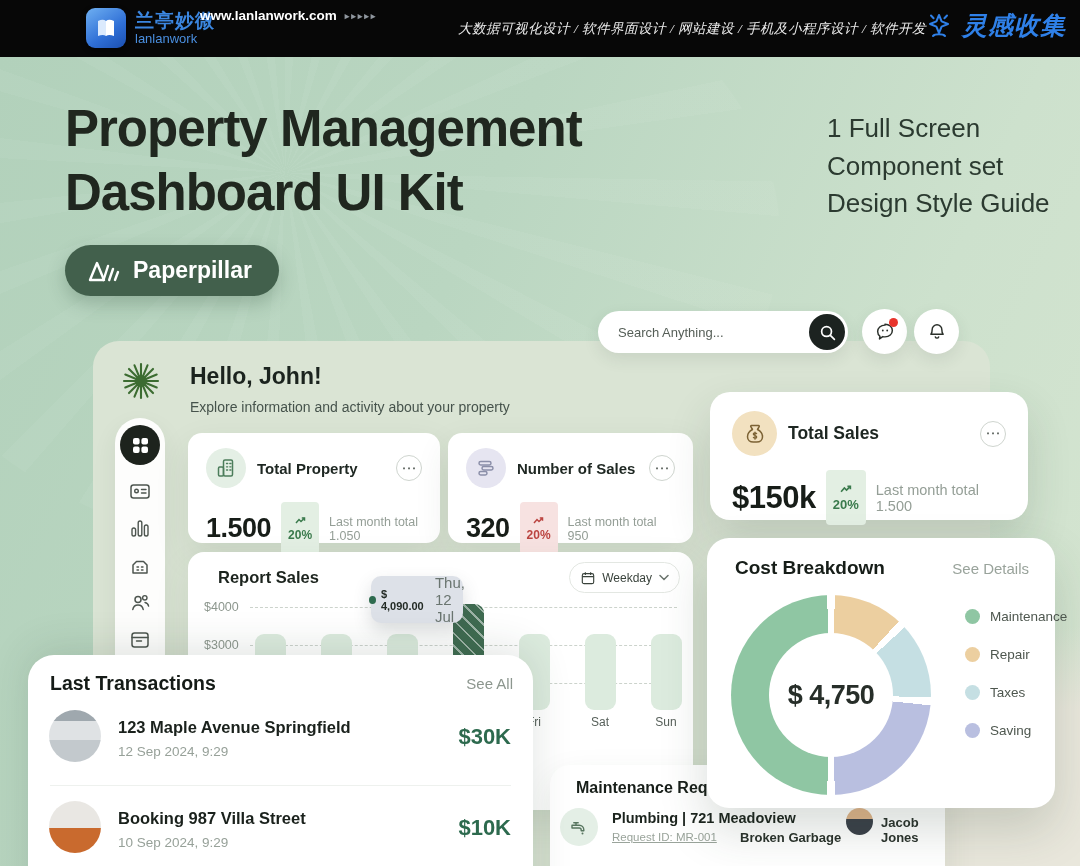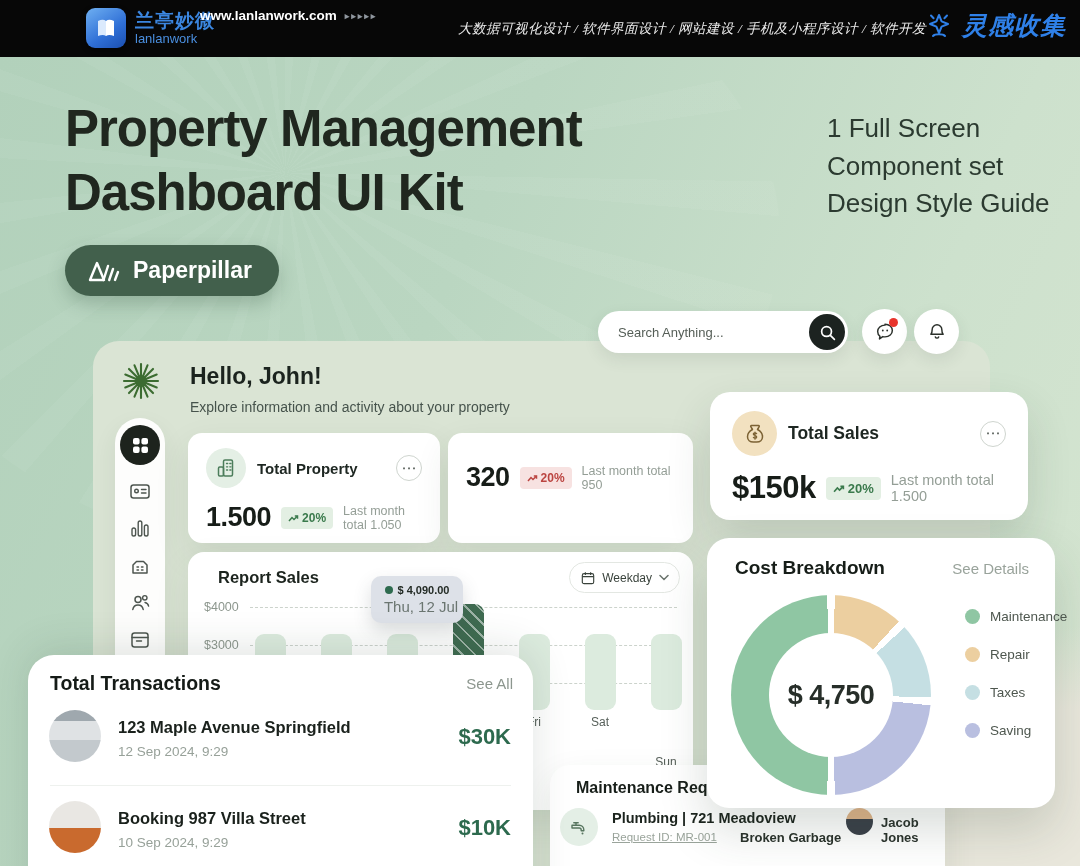"Number of Sales" div.stat-head { html: none -> <div> <div> <svg> <rect></rect> <rect></rect> <rect></rect> </svg> </div> <div>Number of Sales</div> <div></div> </div> }
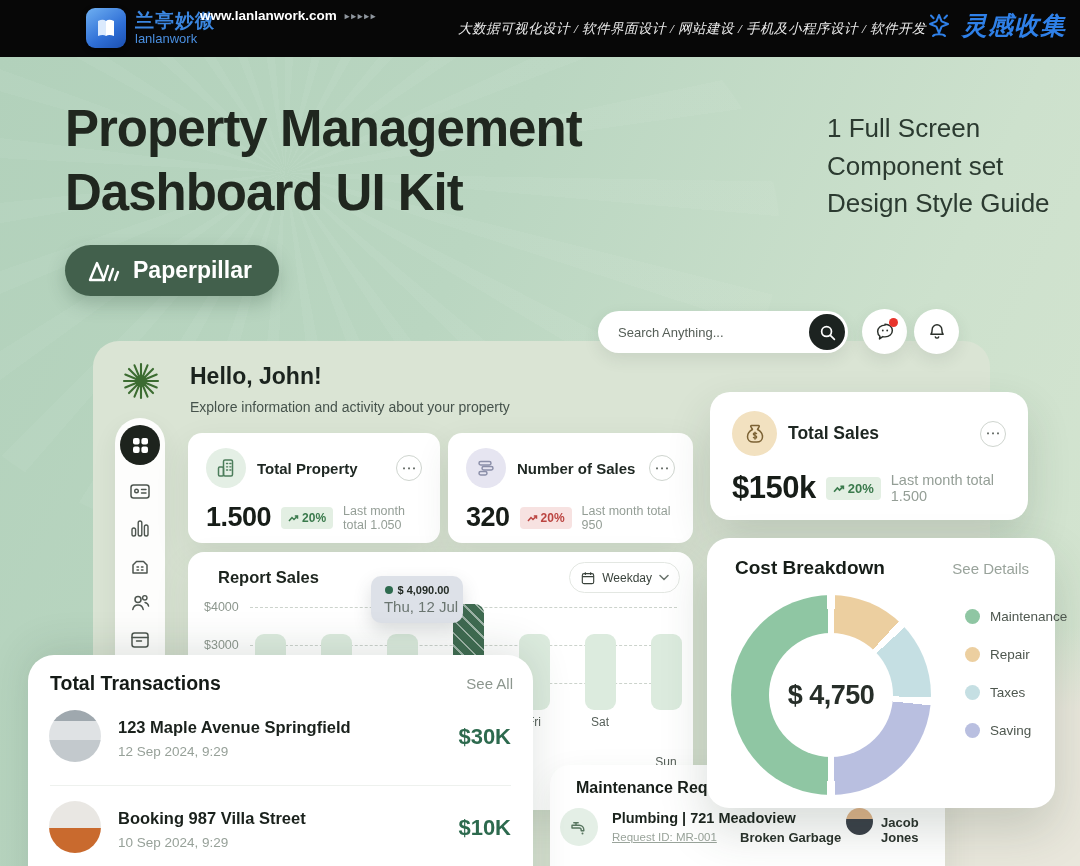"20%" .badge { flex-direction: none -> column; padding: 4px 7px -> 13px 7px }
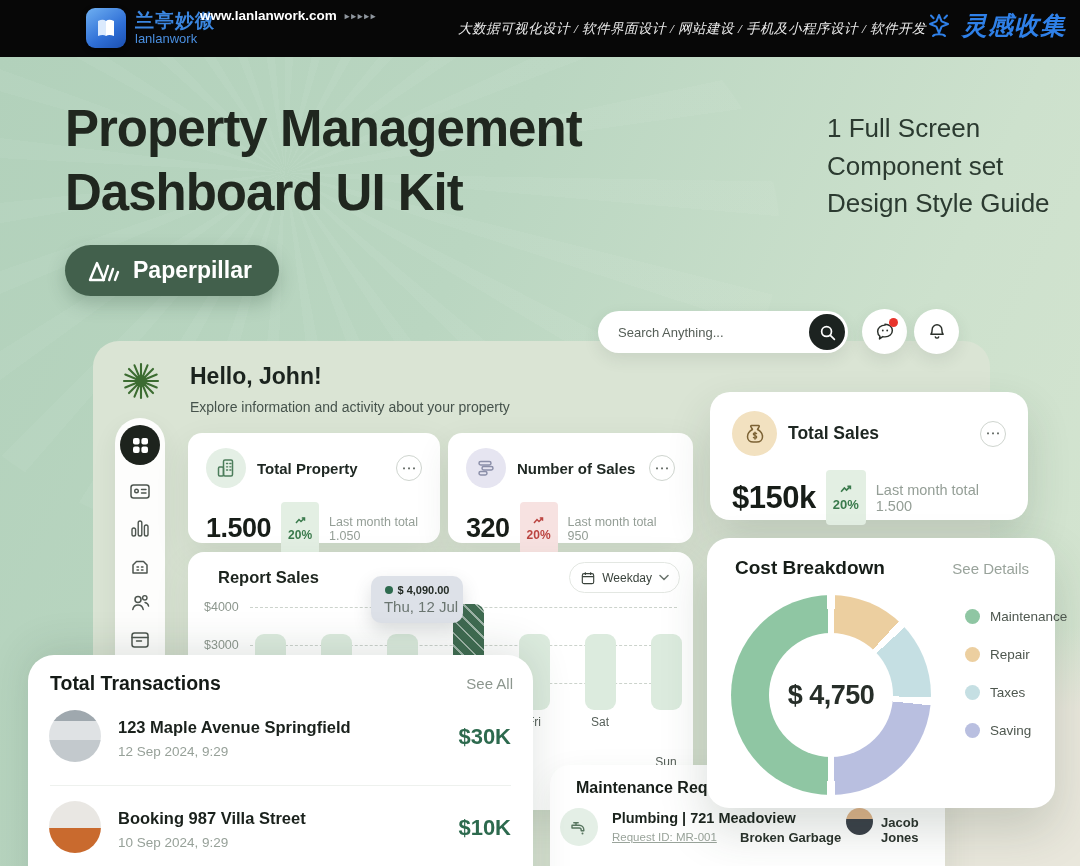"$ 4,090.00" .rs-tooltip { flex-direction: column -> row }
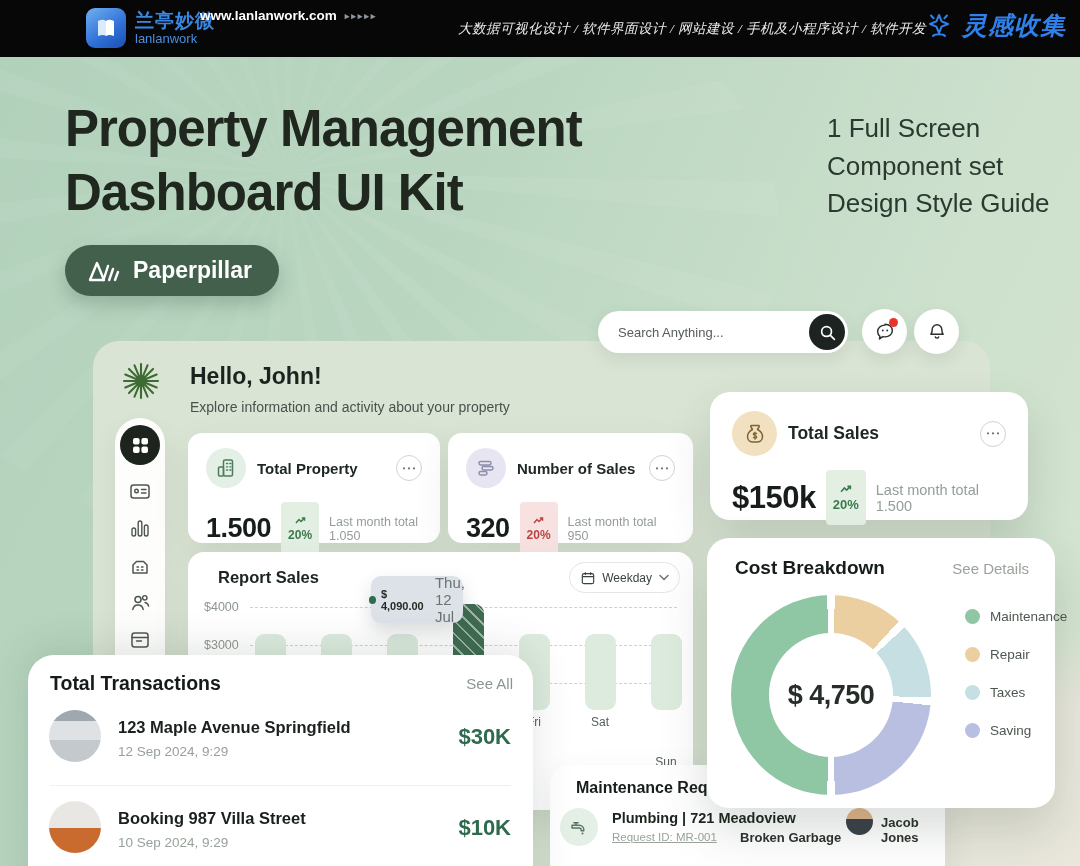"Total Transactions" div.tx-title { text: Total -> Last }
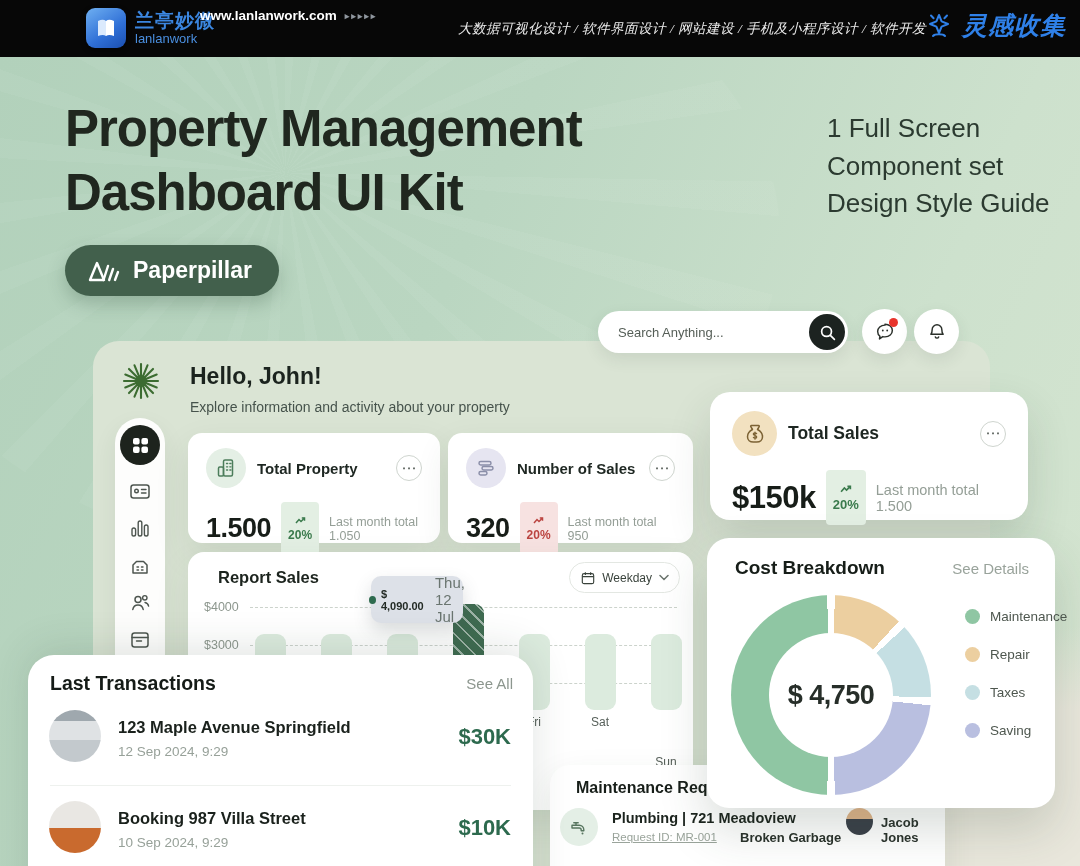"Sun" div.rs-xlabel { margin-top: 40px -> none }
